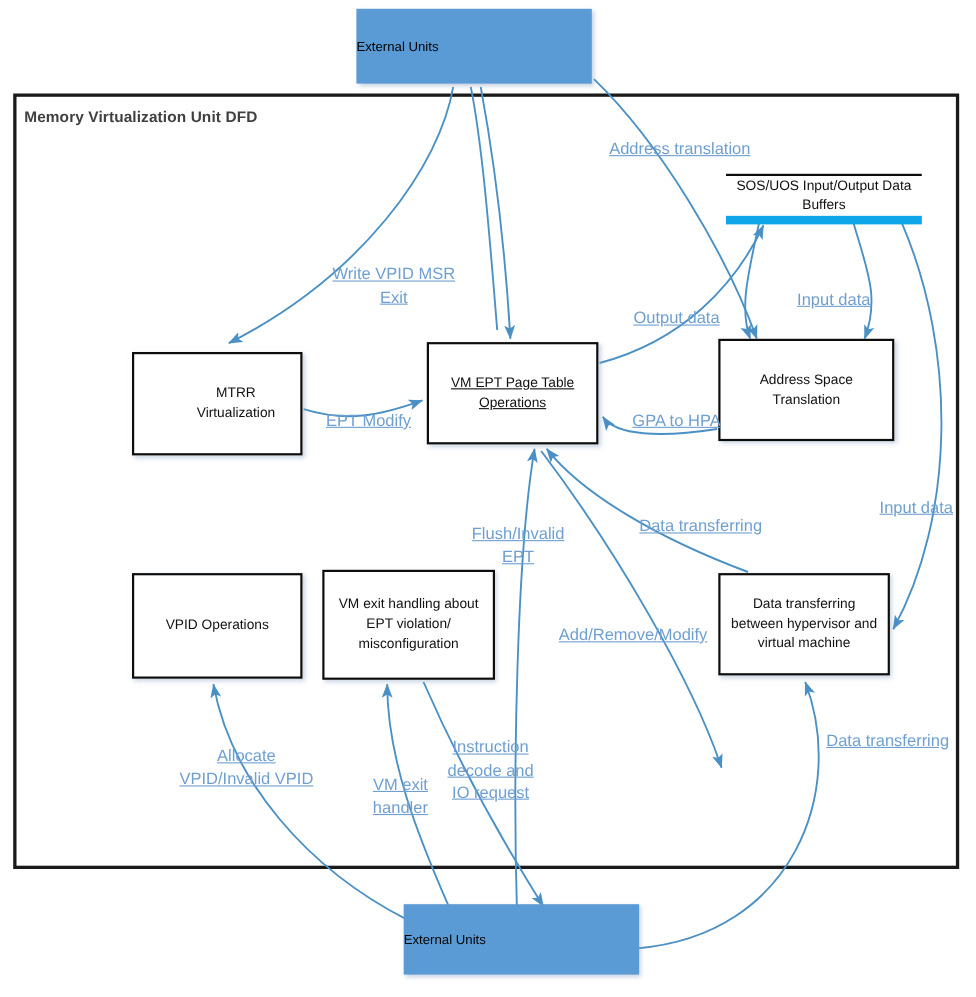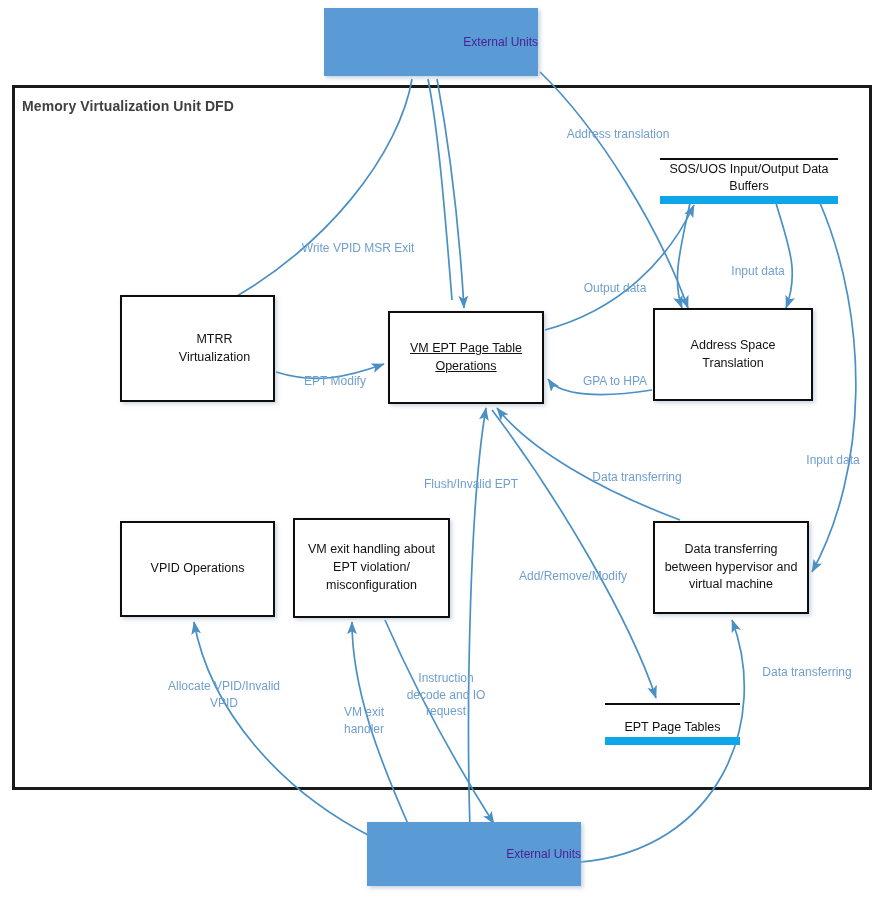"External Units" .ext { color: #4c1d95 -> #000000; justify-content: flex-end -> flex-start }
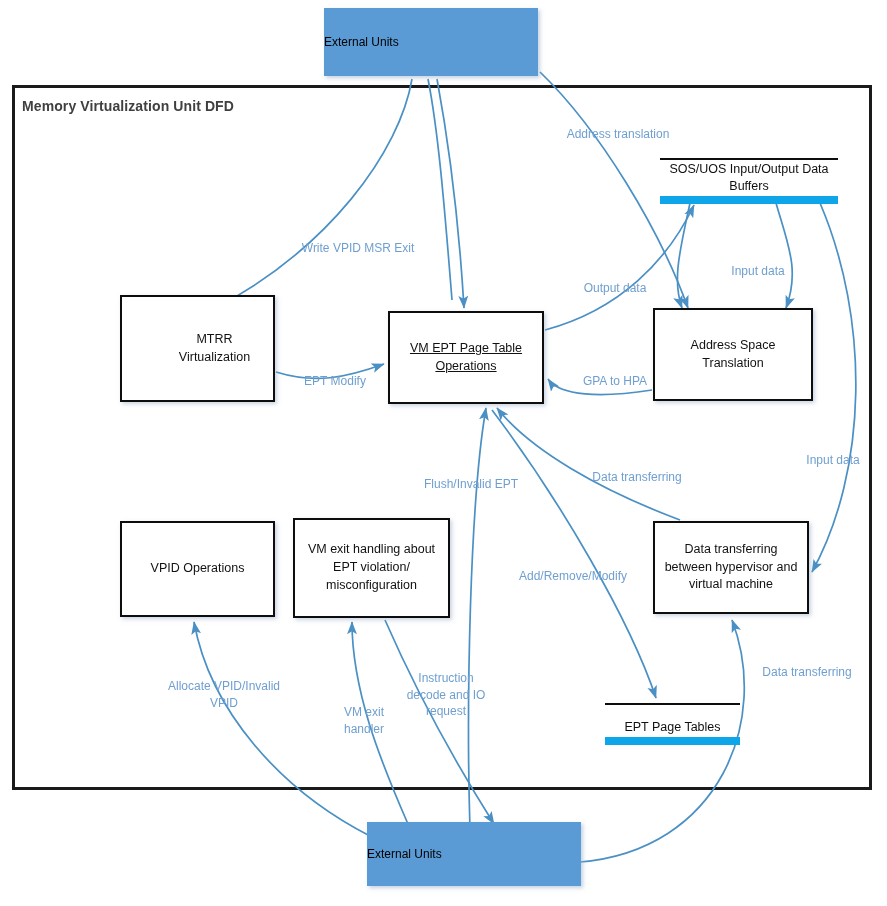"Address translation" .flow-label { font-size: 12px -> 15px; text-decoration: none -> underline }
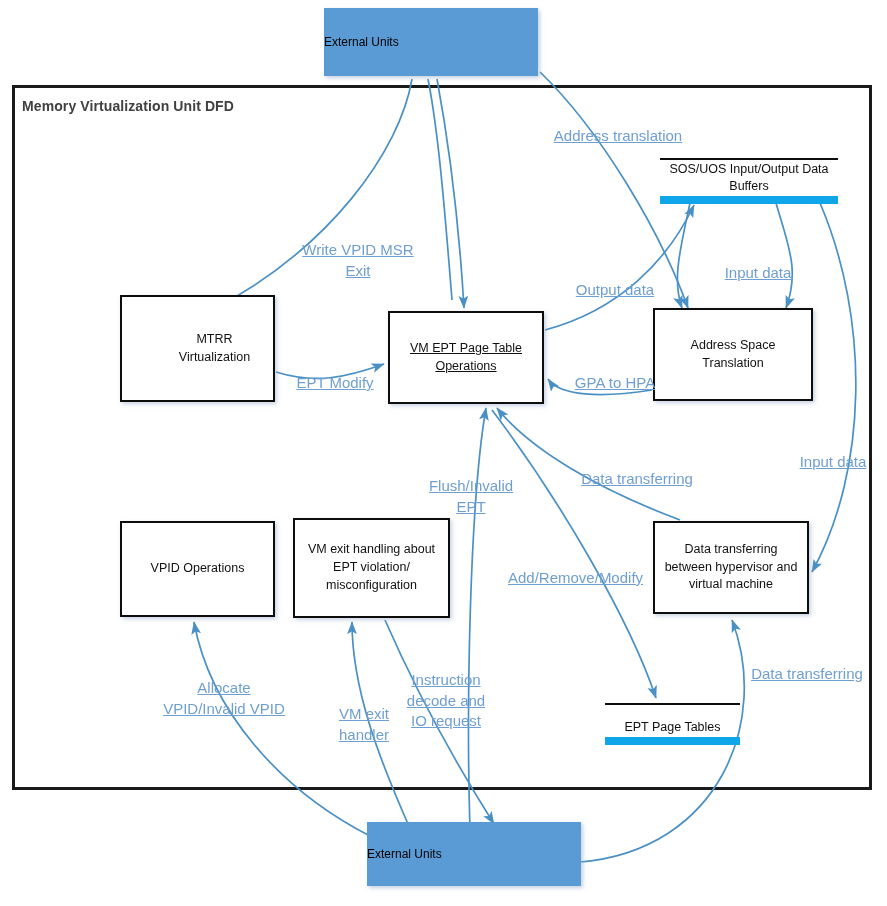"MTRR Virtualization" div.proc { height: 107px -> 94px; top: 295px -> 320px }
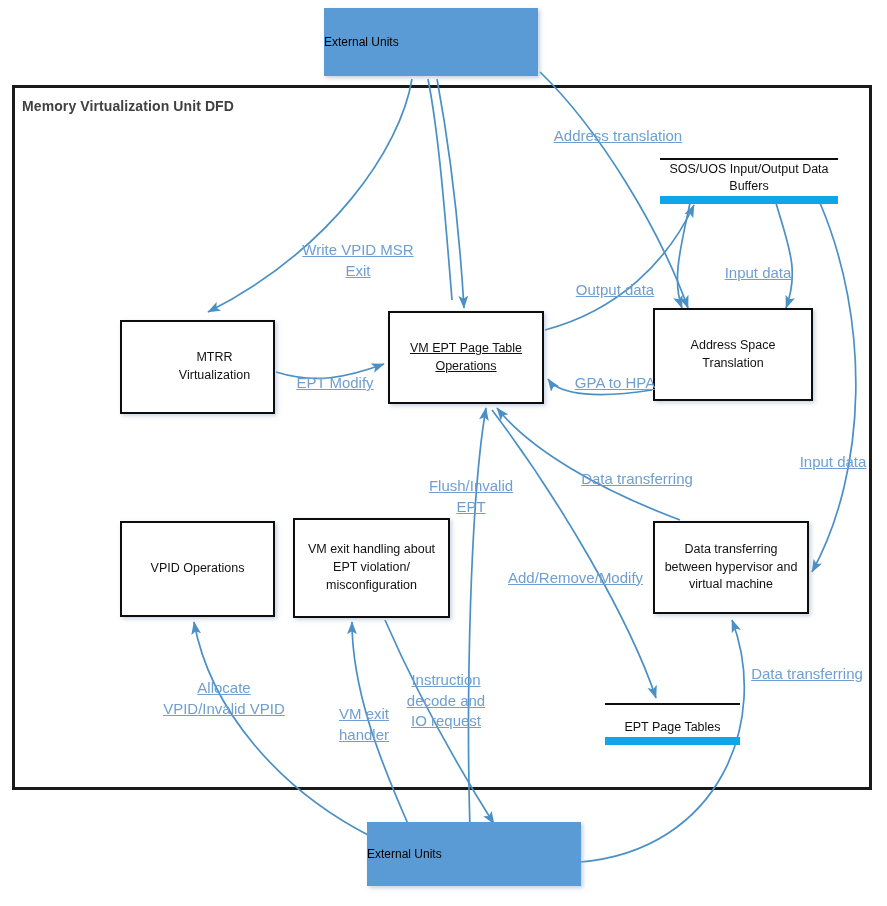"EPT Page Tables" div.store { html: <div> <span>EPT Page Tables</span> </div> -> none }
